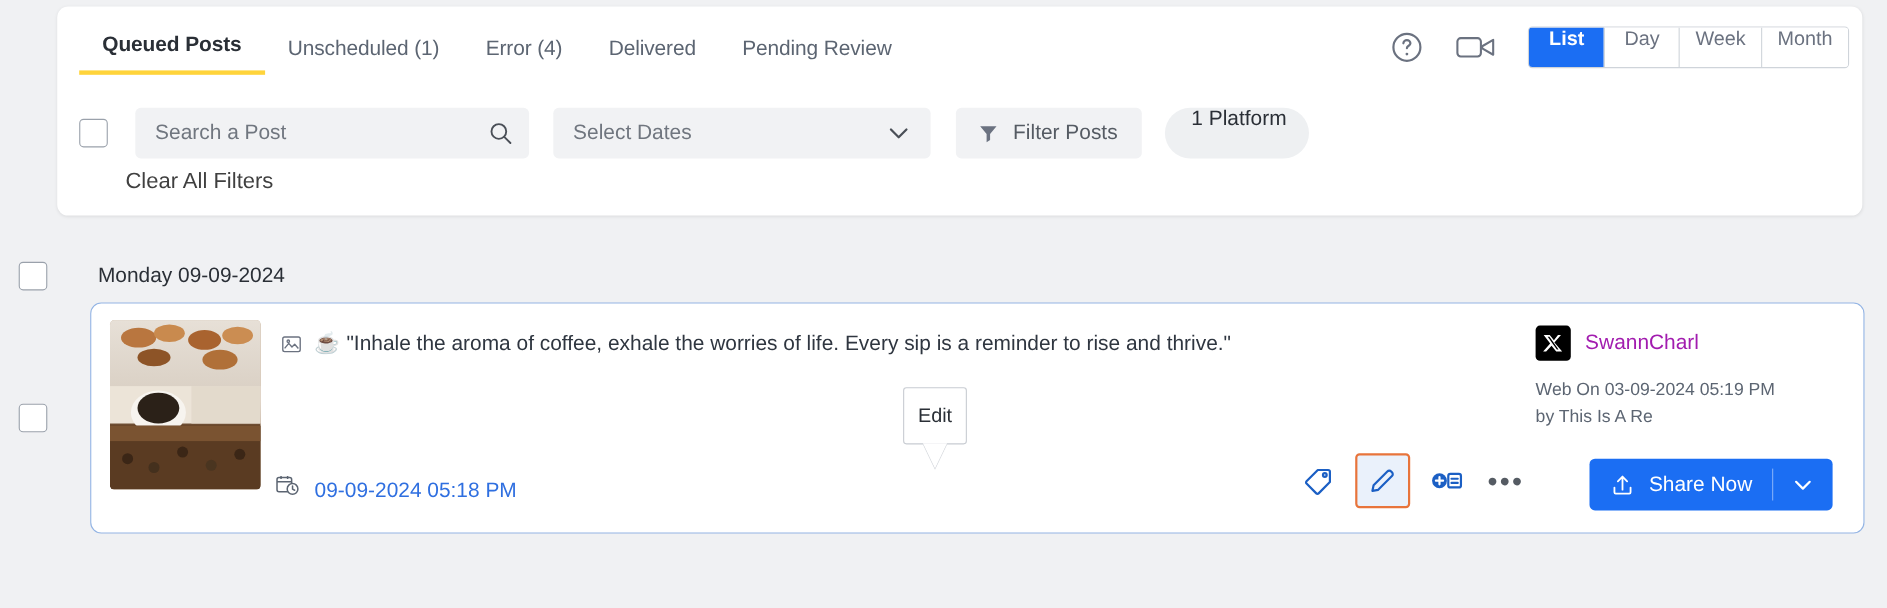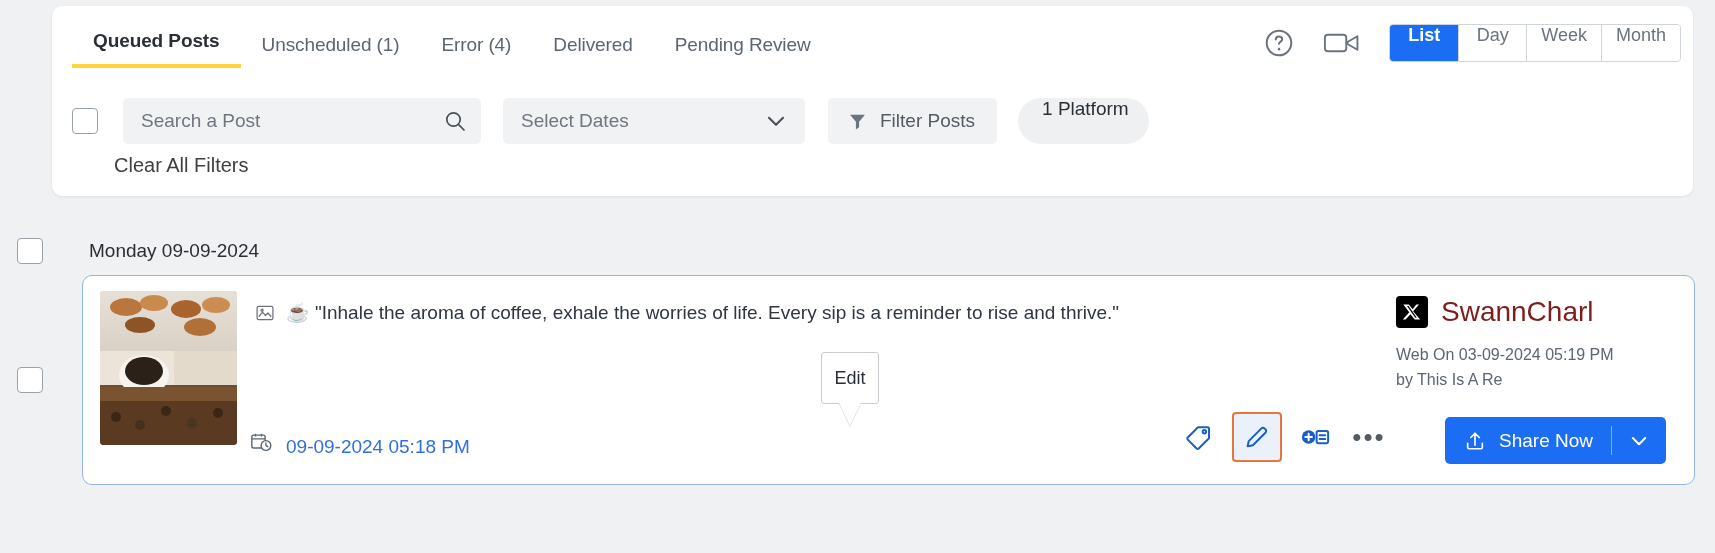"Select Dates" .dates-box { width: 302px -> 343px }
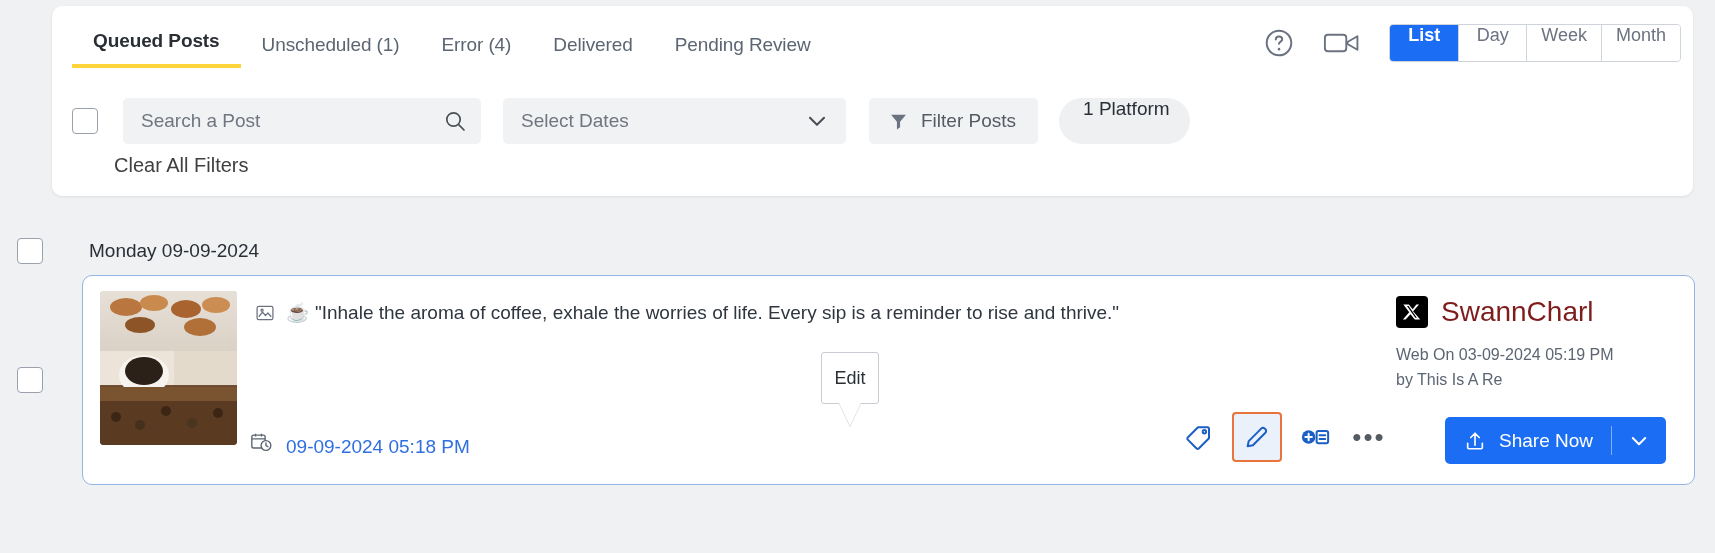"SwannCharl" .acct .name { color: #7f1d1d -> #a21caf; font-size: 28px -> 19px }
